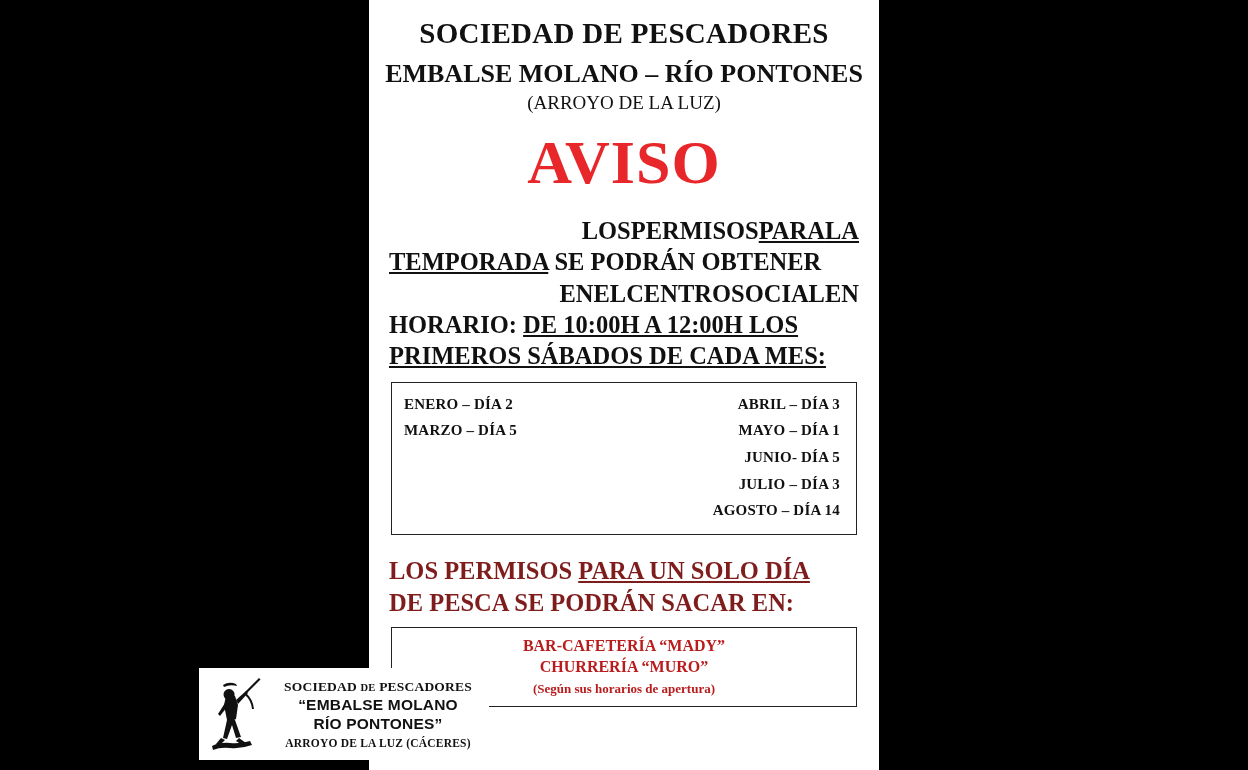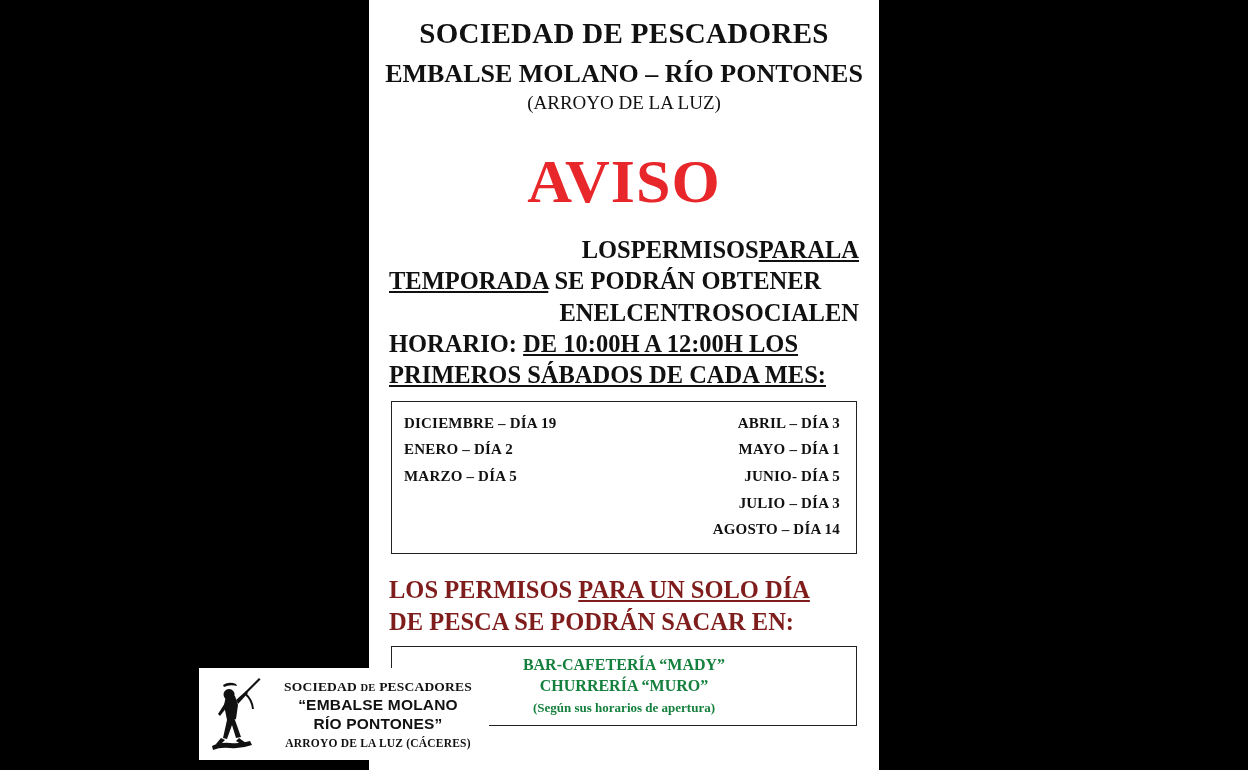"AVISO" .aviso { margin-top: 36px -> 17px }
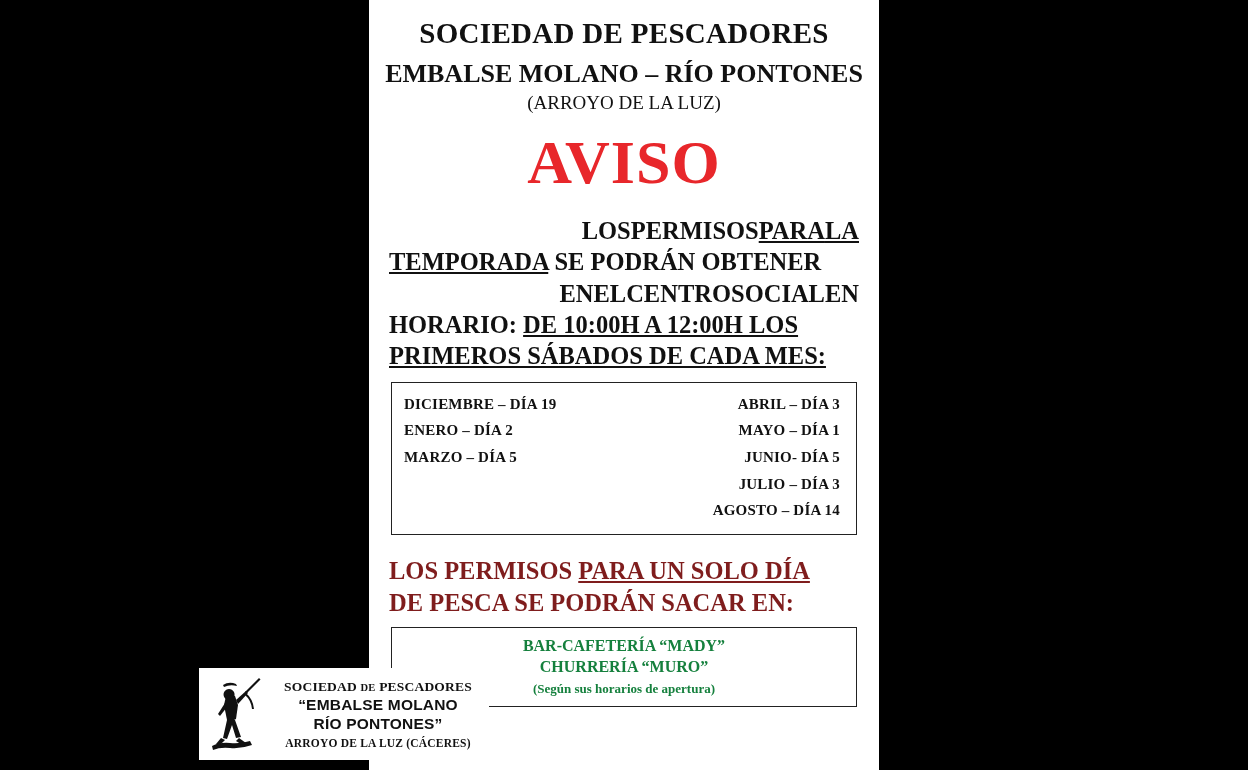"DICIEMBRE – DÍA 19" div.month-item { html: <div>DICIEMBRE – DÍA 19</div> -> none }
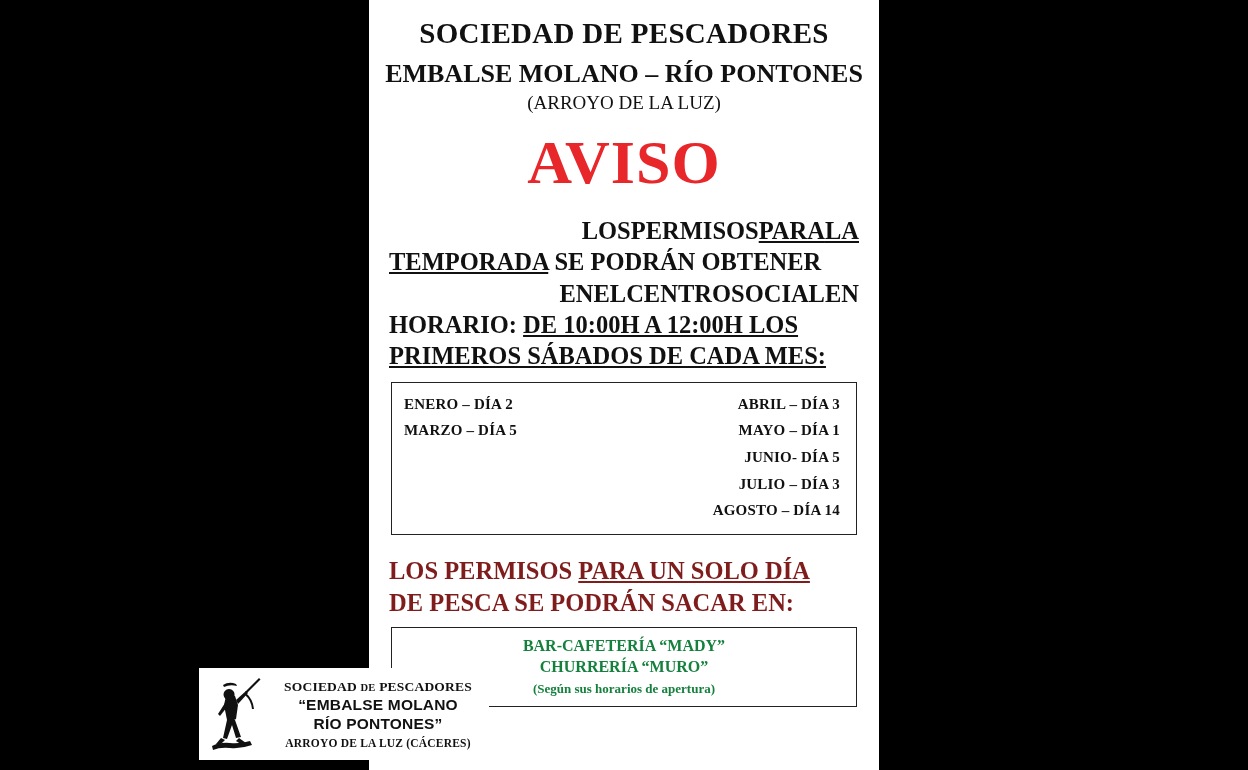"BAR-CAFETERÍA “MADY”" .place { color: #15803d -> #b91c1c }
